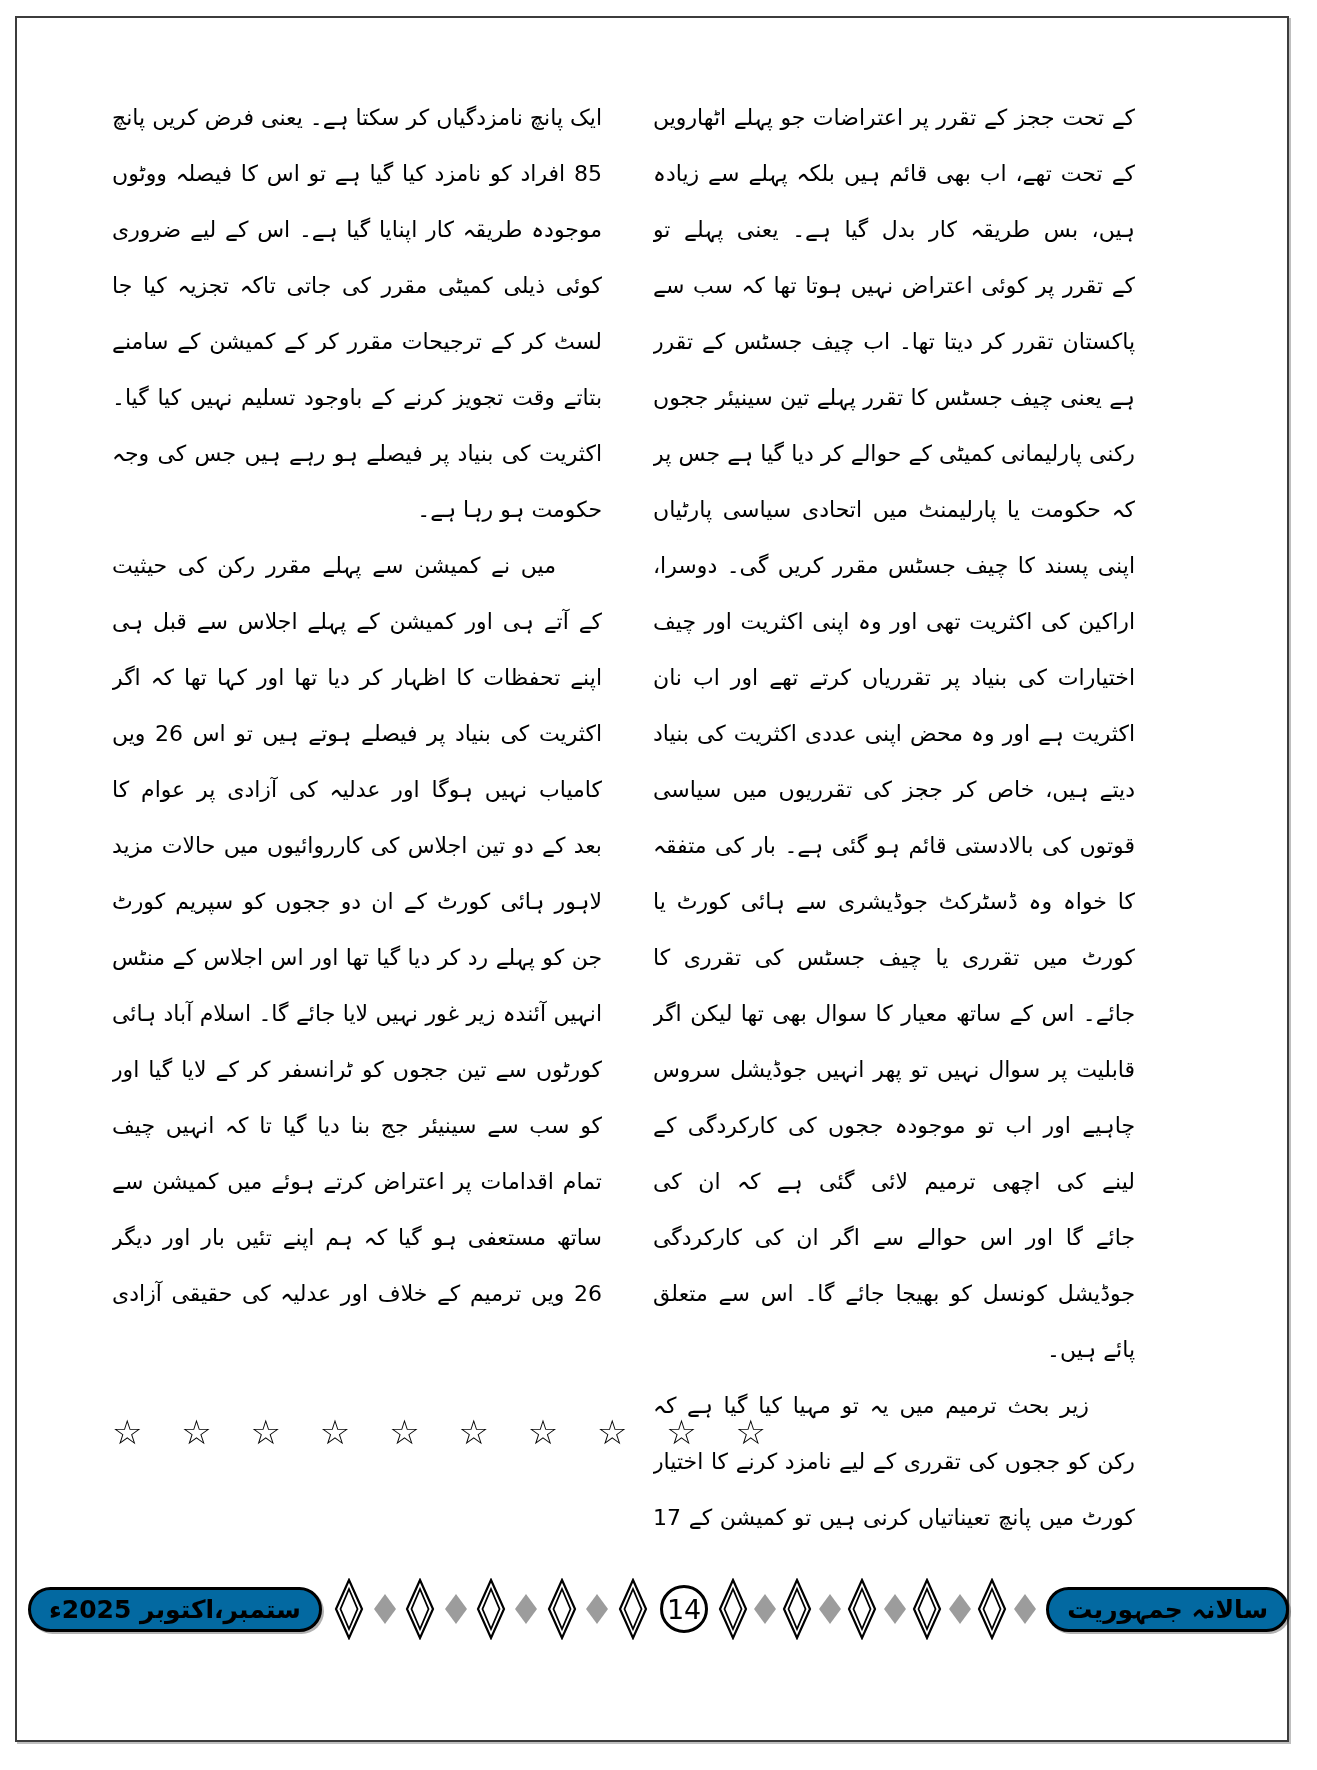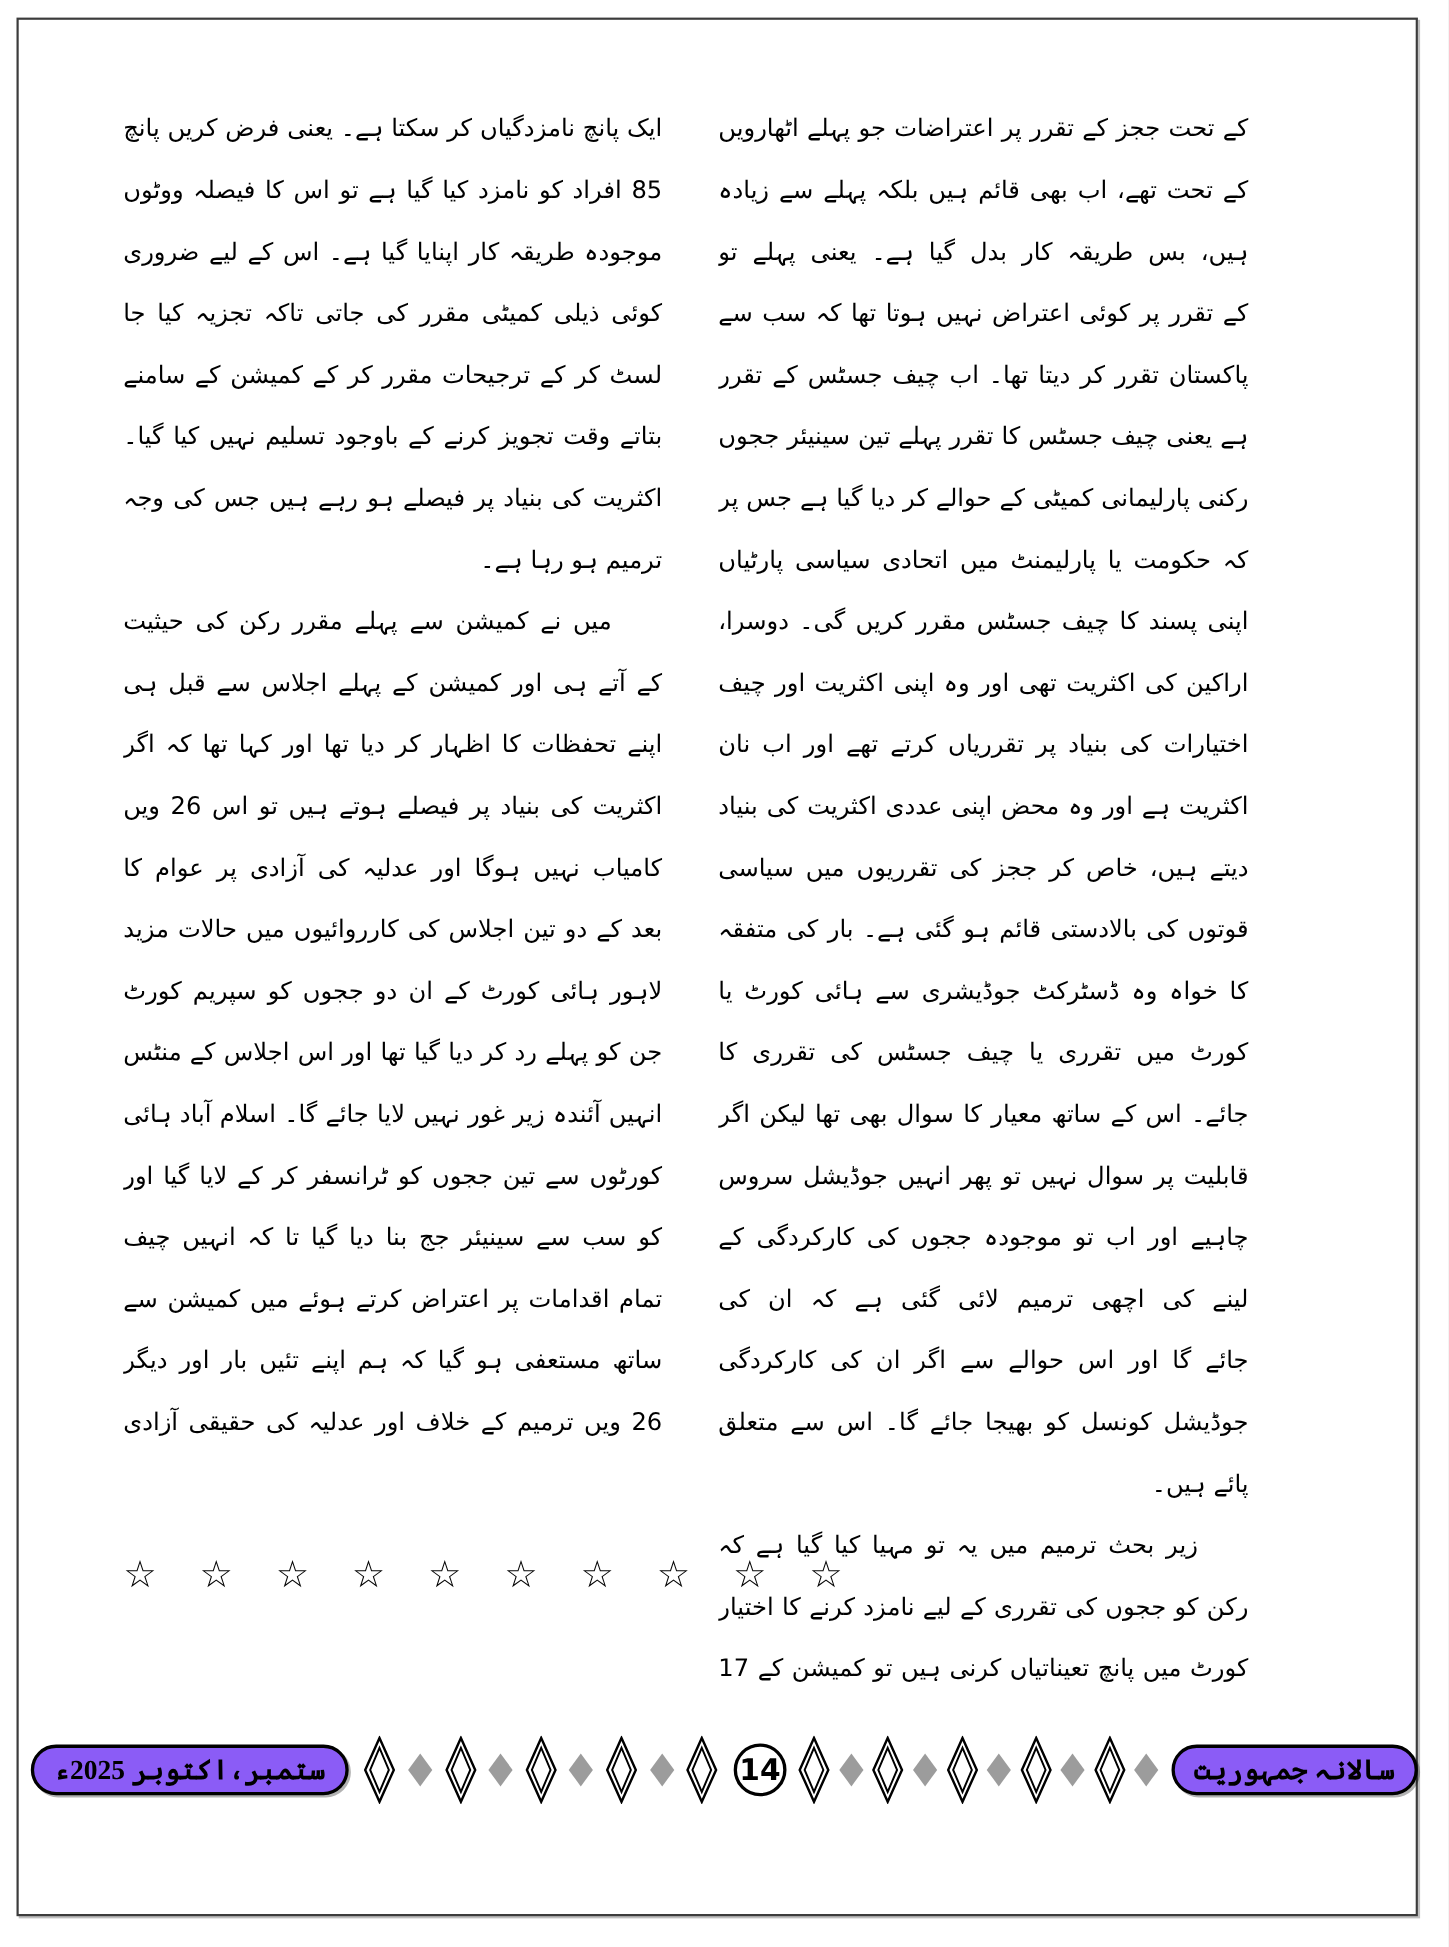"ترمیم ہو رہا ہے۔" div.line { text: ترمیم -> حکومت }
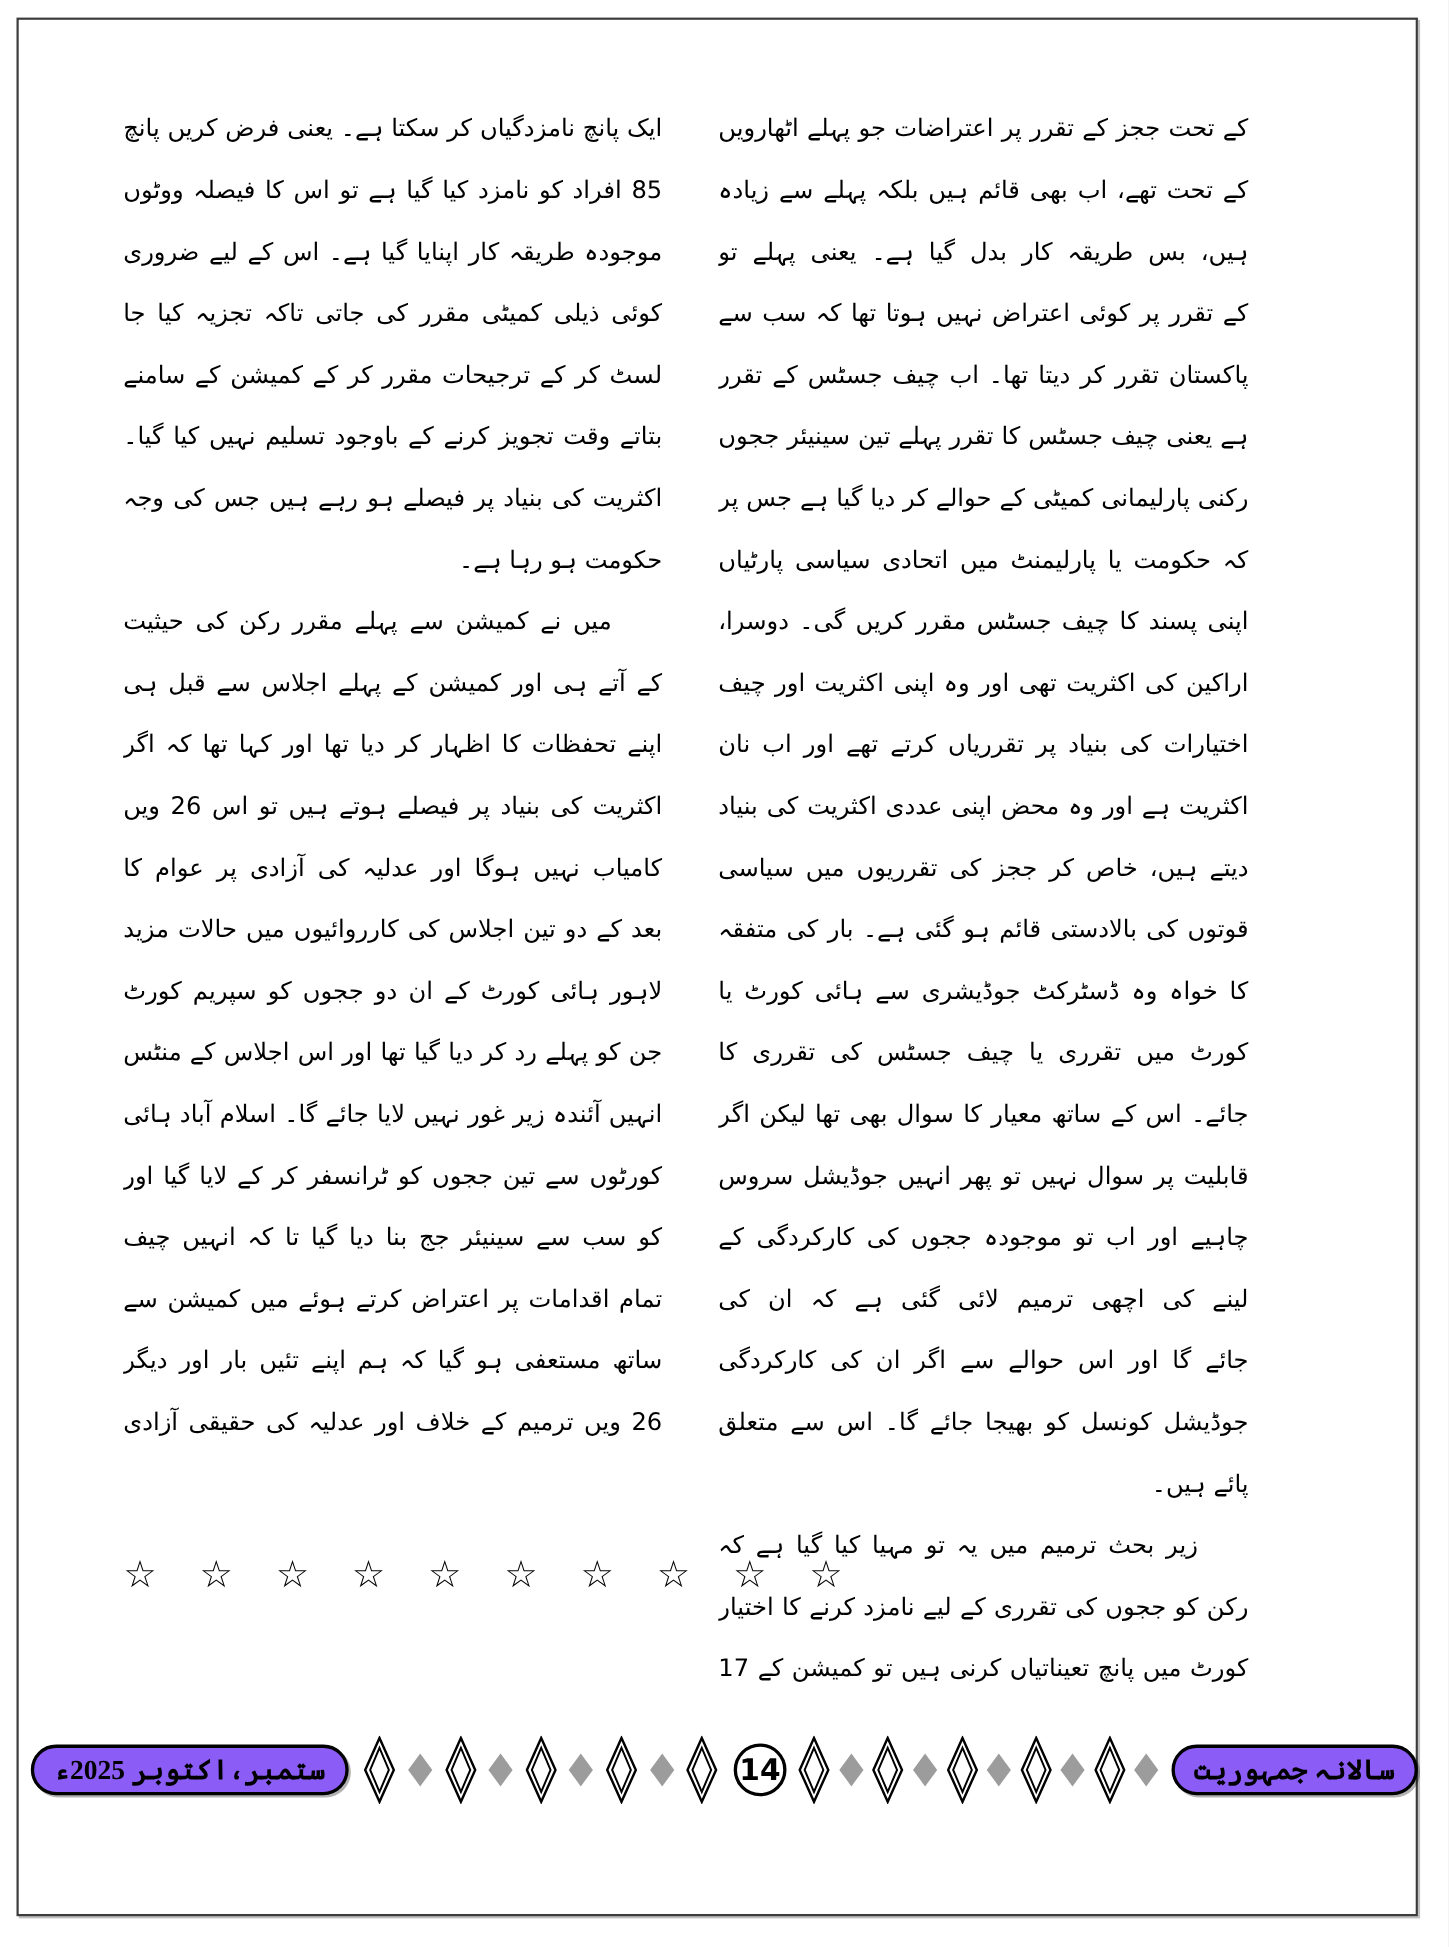"ستمبر،اکتوبر 2025ء" .pill { background: #8b5cf6 -> #0369a1; font-family: Liberation Serif, serif -> none }
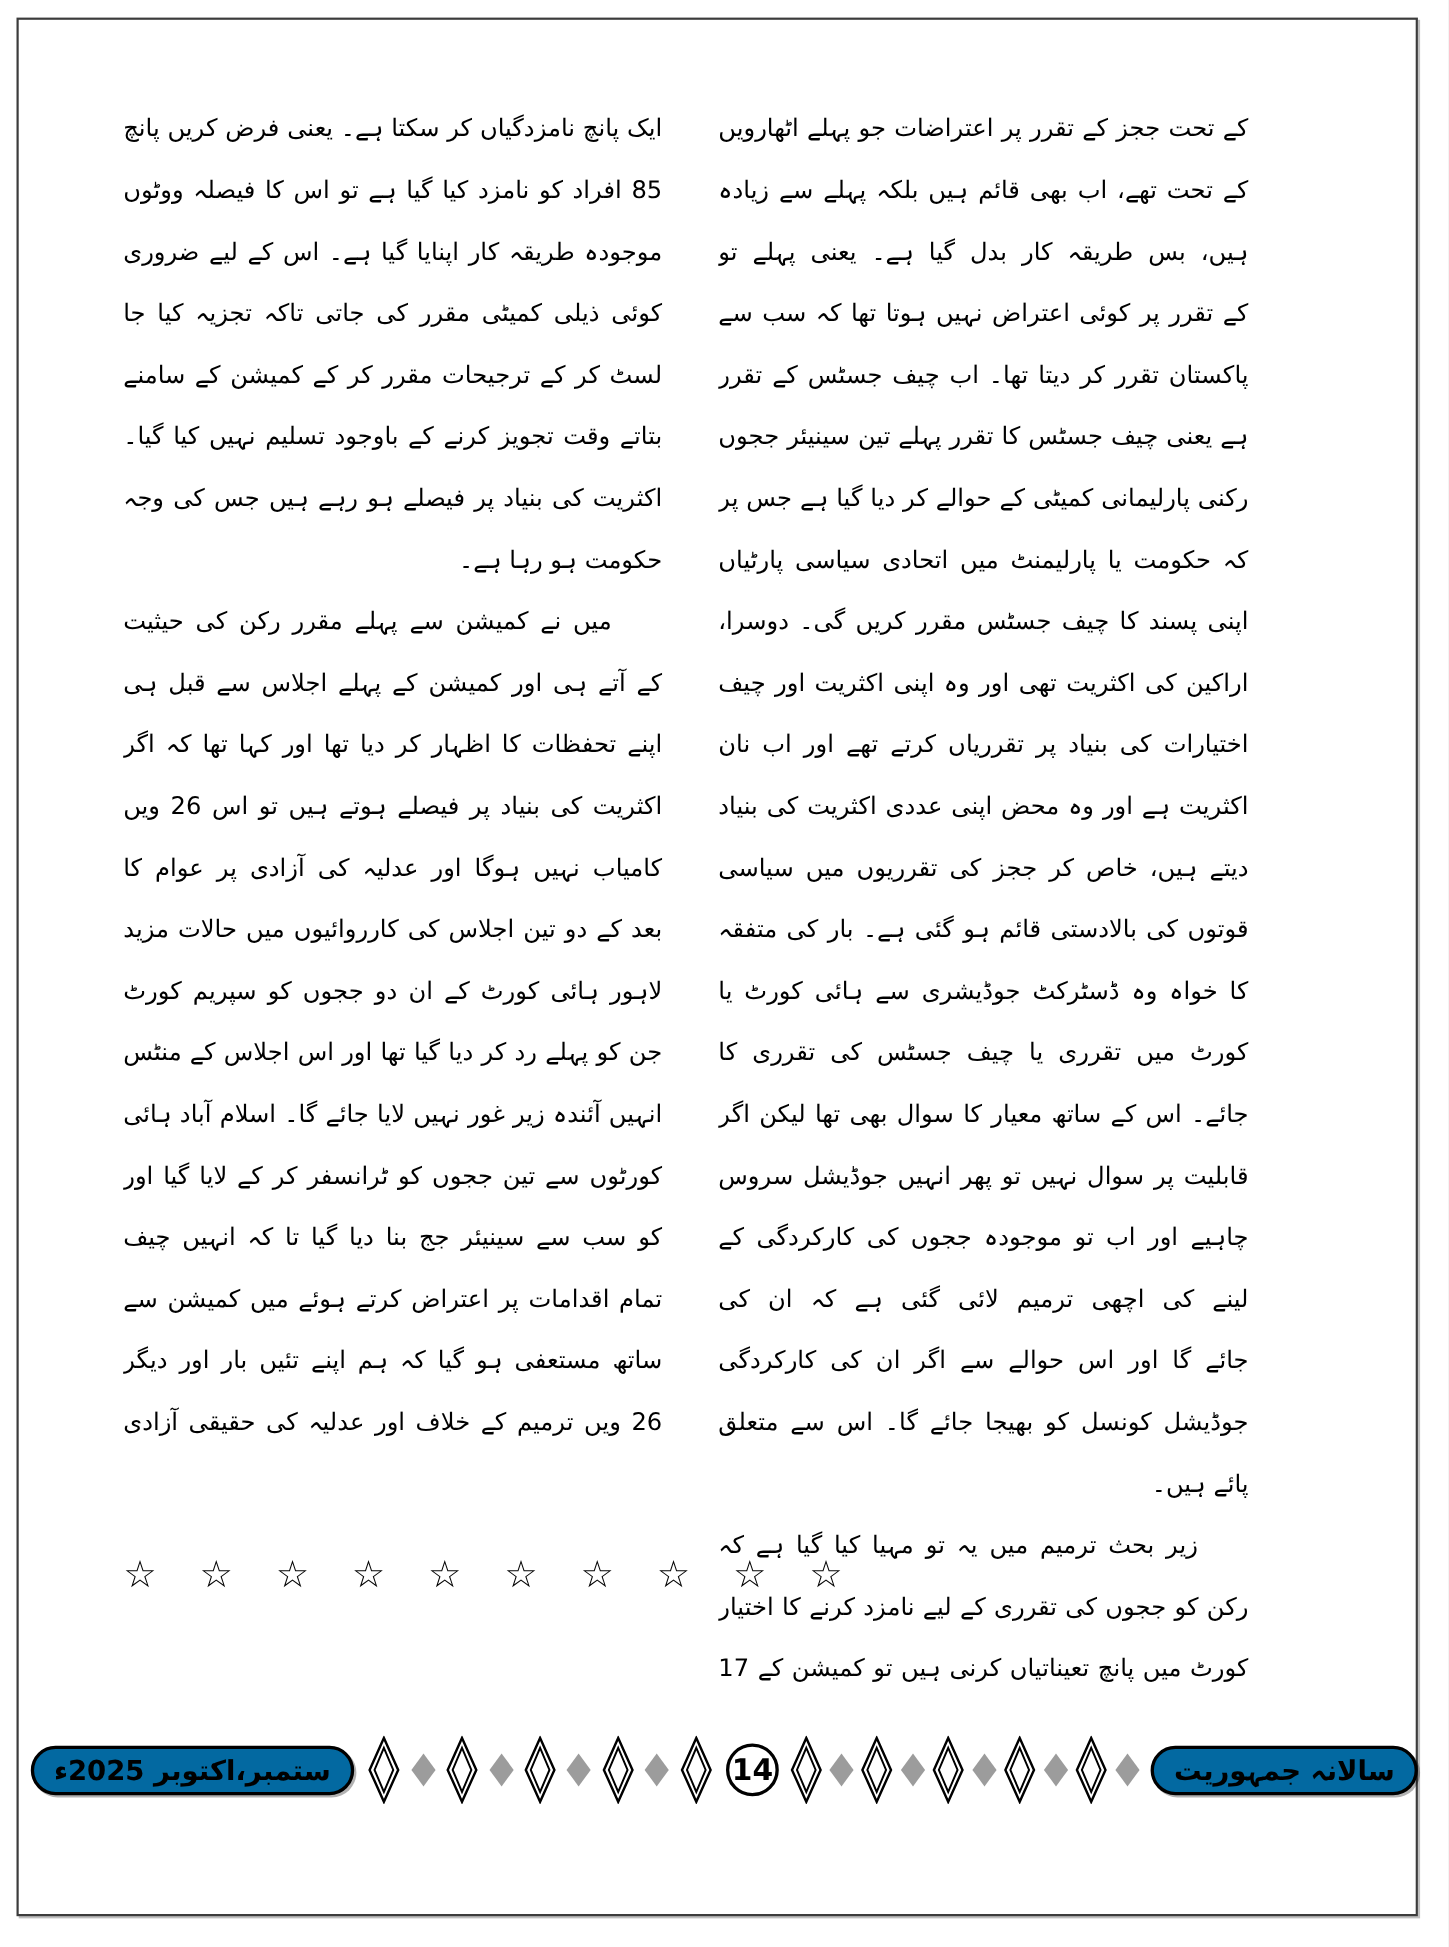"14" .page-badge { font-weight: bold -> normal }
